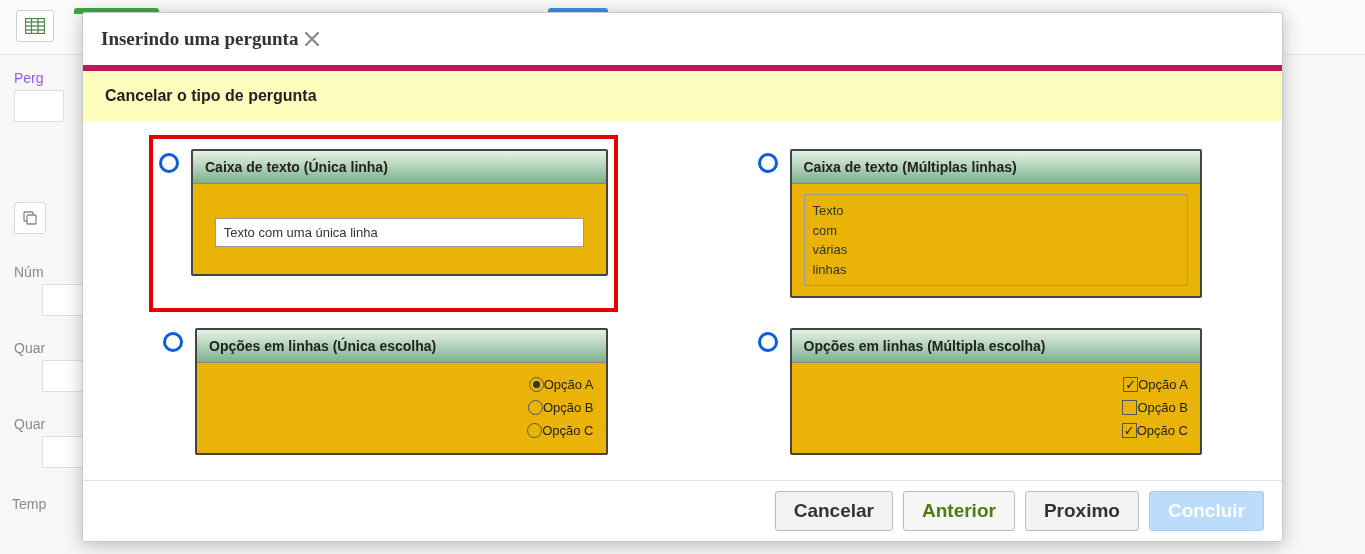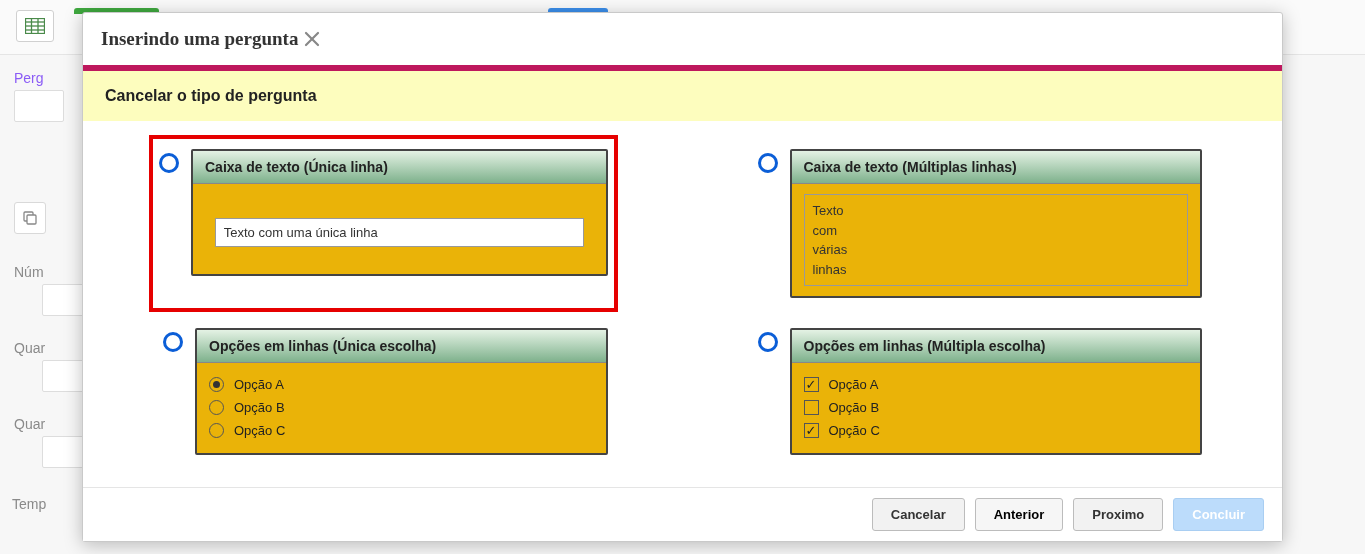"Opção A" .opt-row { gap: 10px -> none; justify-content: none -> flex-end }
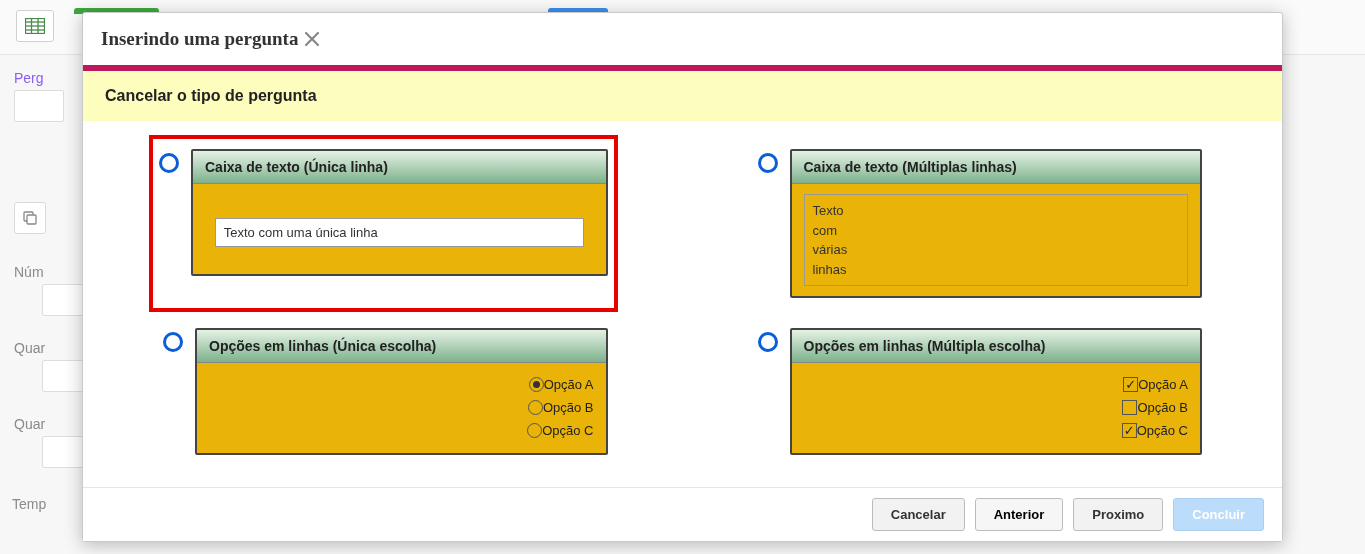"Cancelar" .btn { font-size: 13px -> 19px }
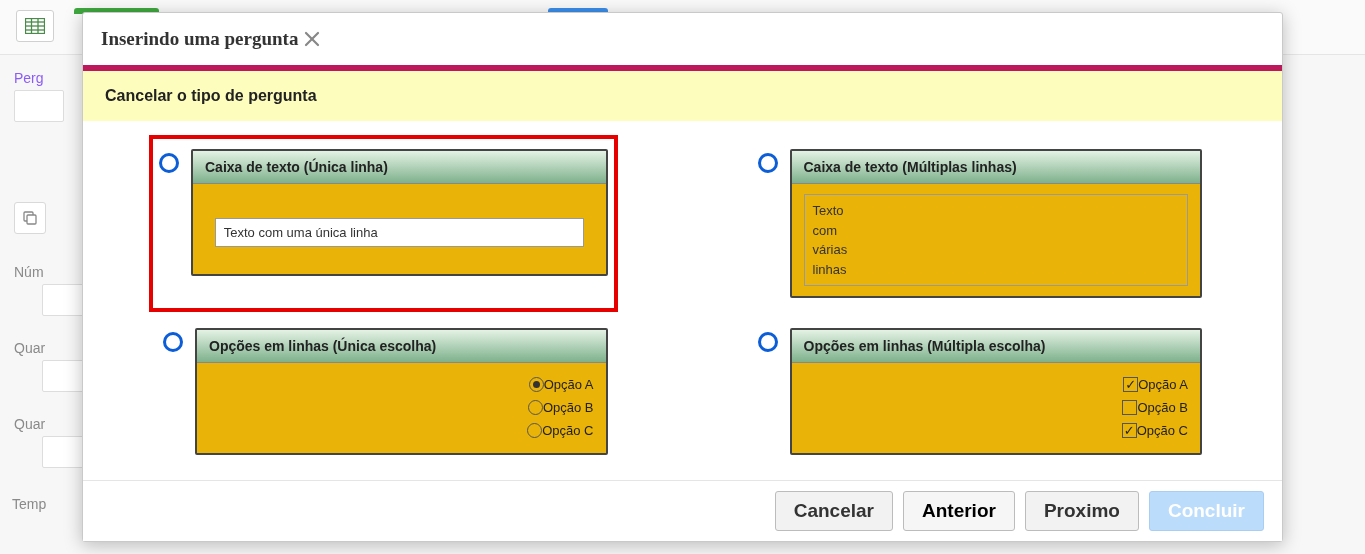"Anterior" .btn.disabled { color: #000000 -> #4d7c0f }
